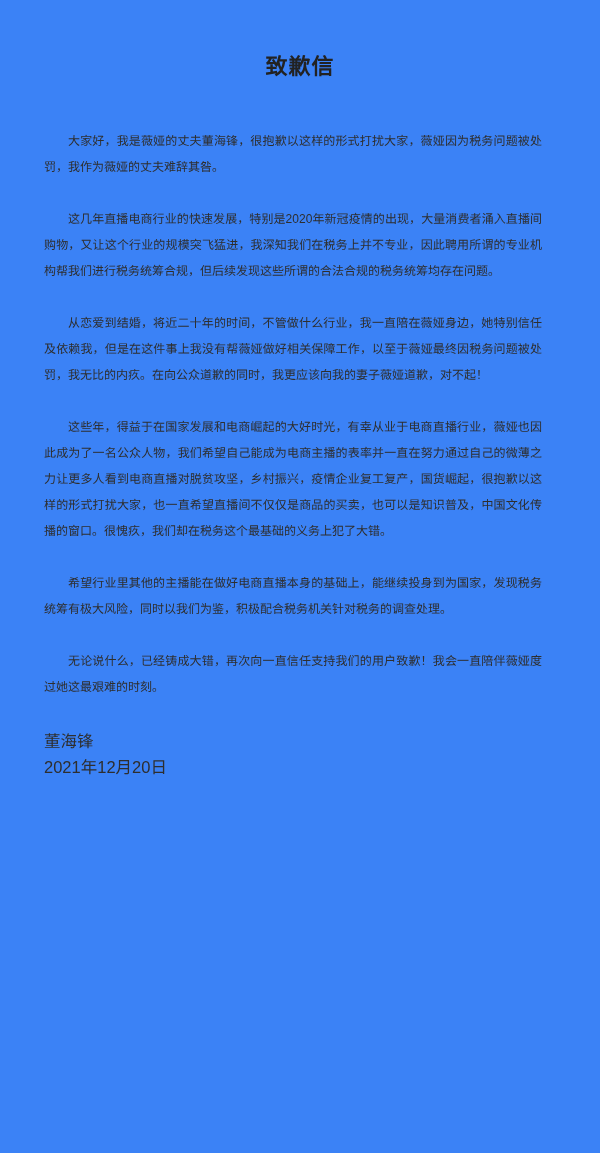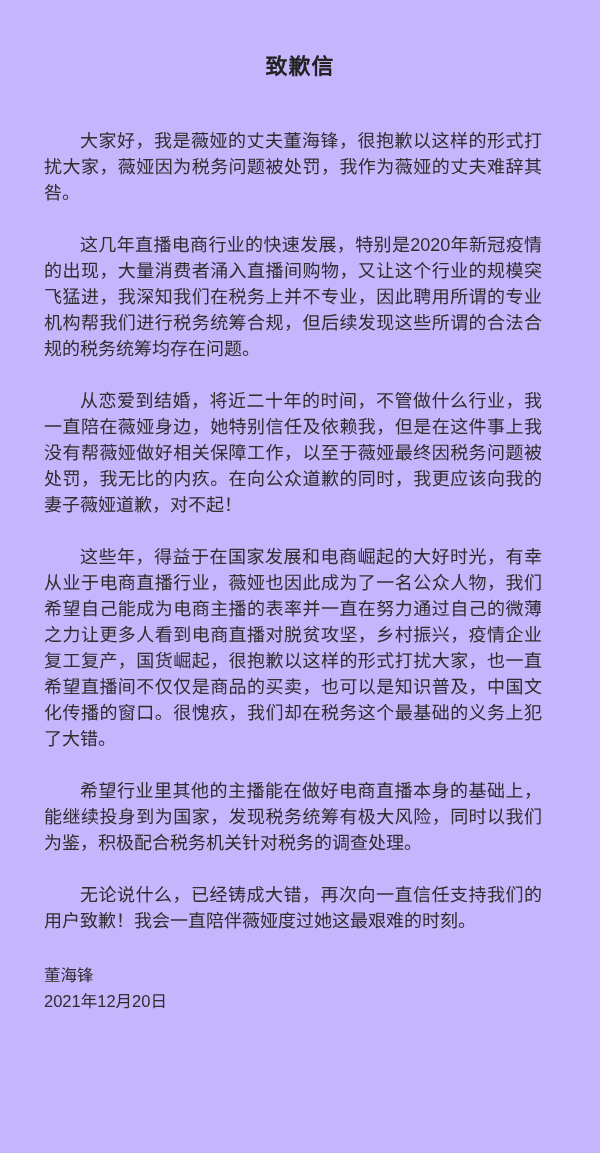"致歉信" .page { background: #c4b5fd -> #3b82f6 }
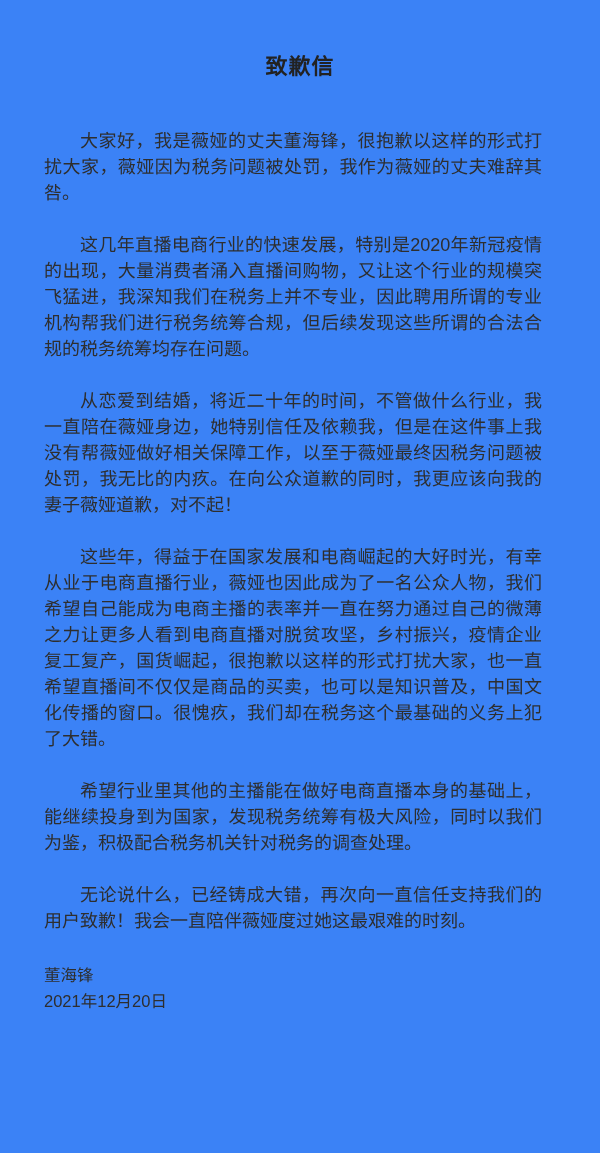"大家好，我是薇娅的丈夫董海锋，很抱歉以这样的形式打扰大家，薇娅因为税务问题被处罚" .letter-paragraph { font-size: 18px -> 12px }
